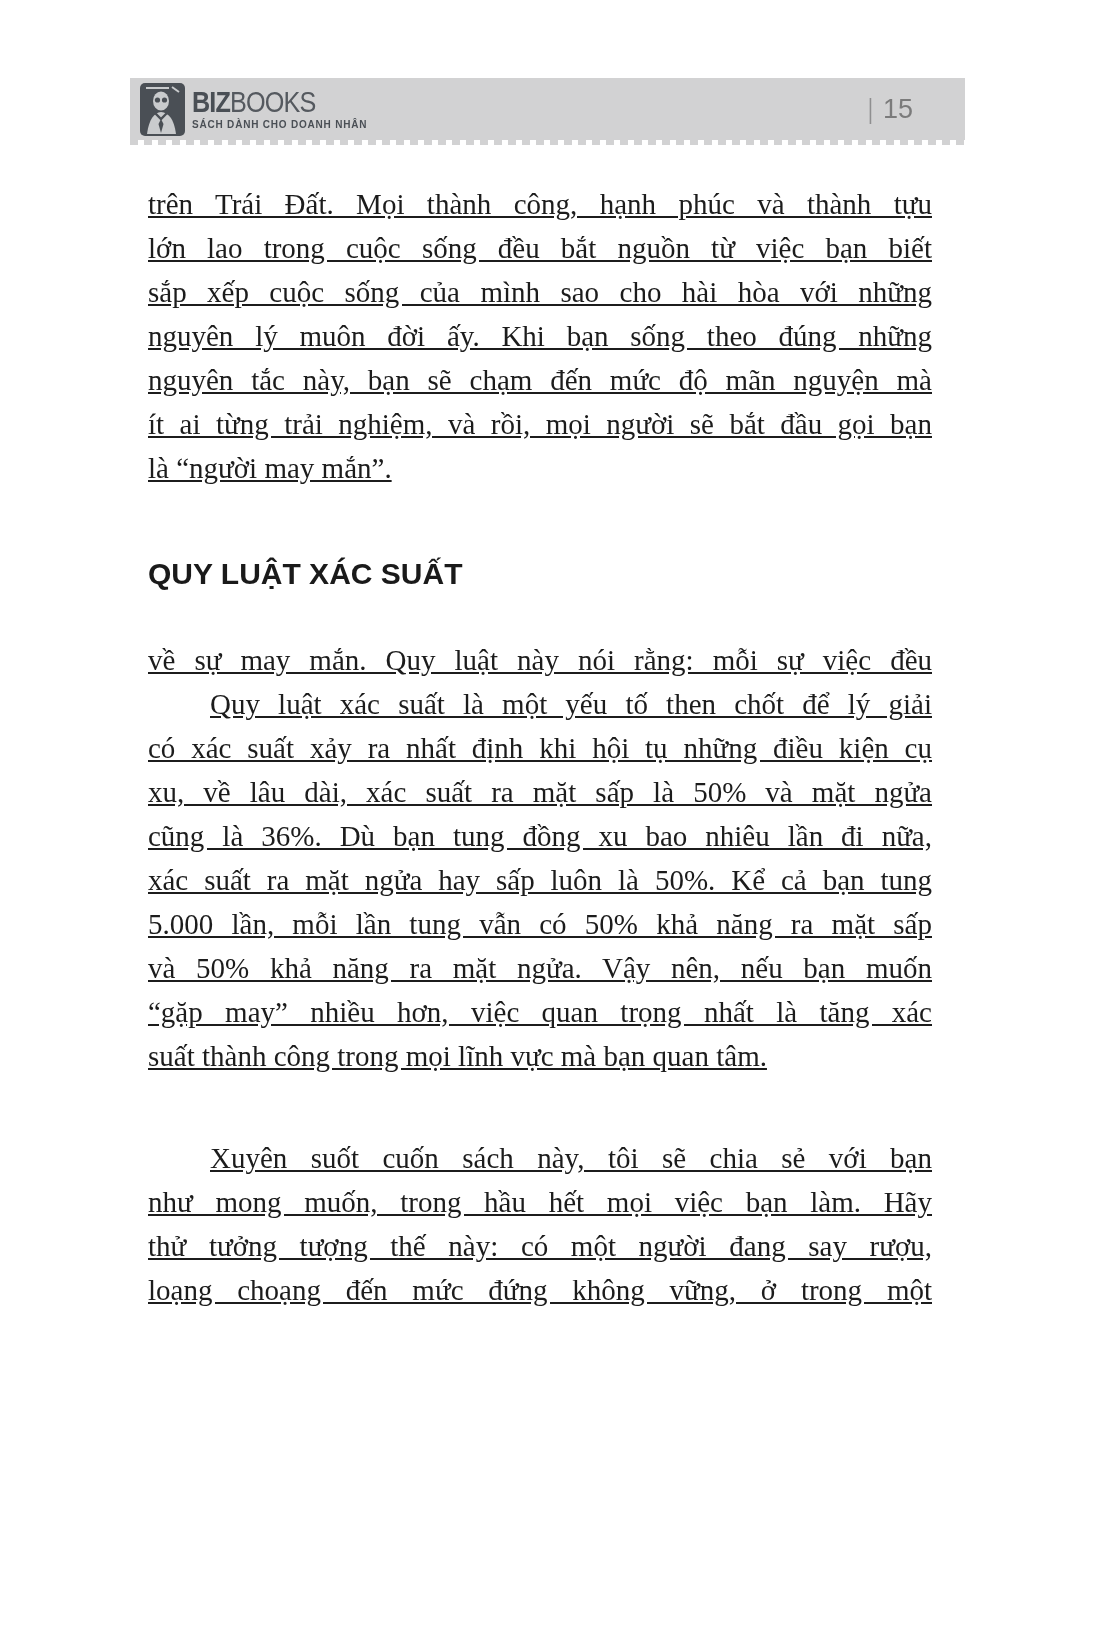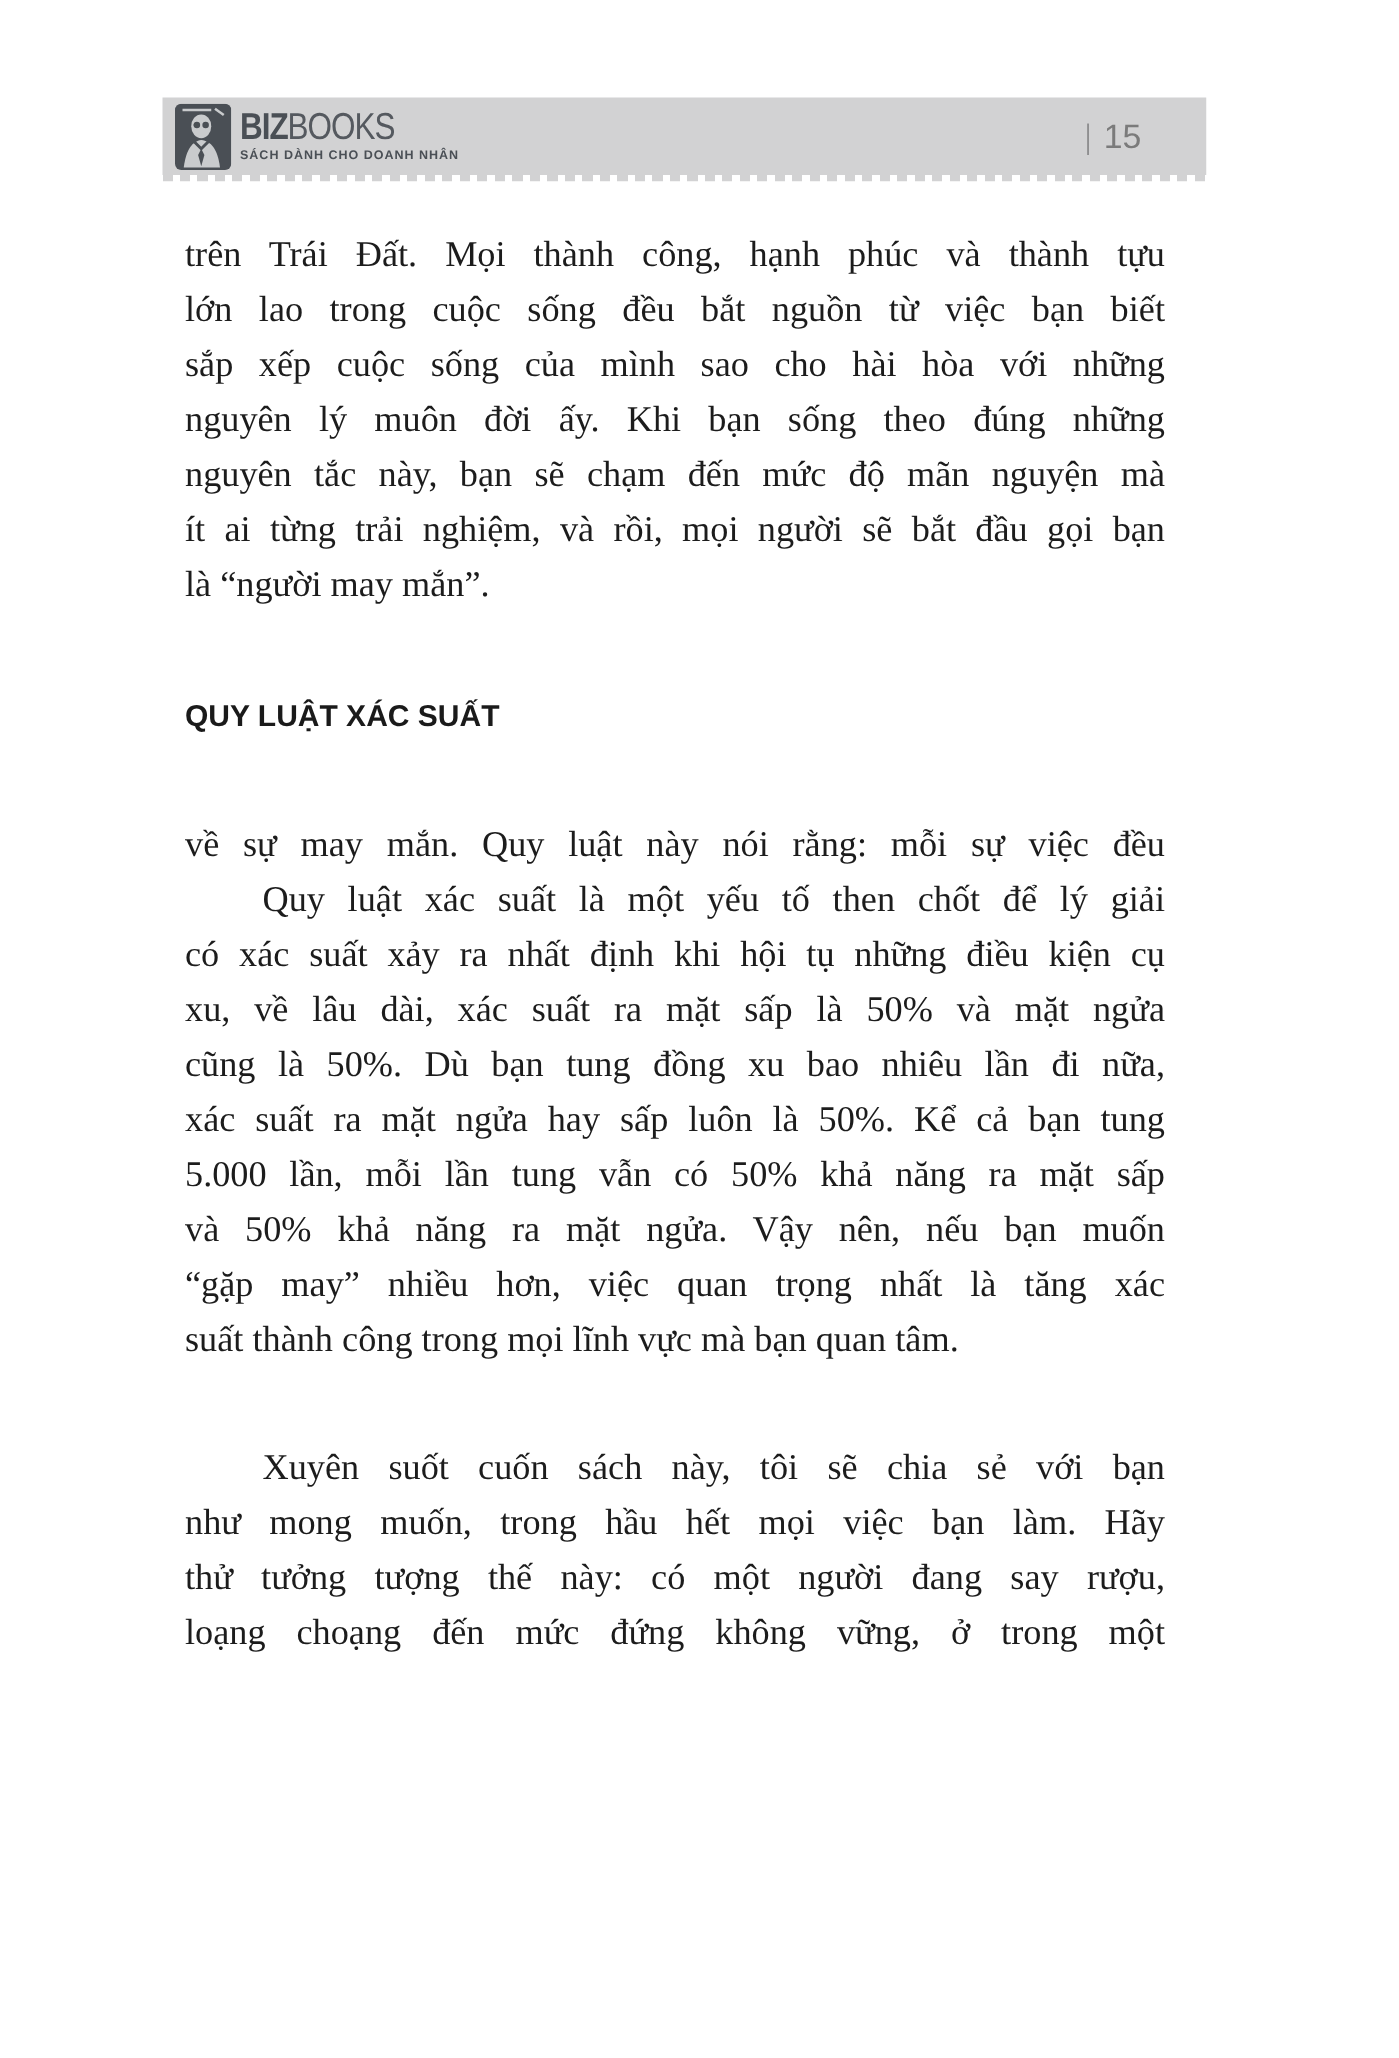"trên Trái Đất. Mọi thành" .line { text-decoration: none -> underline }
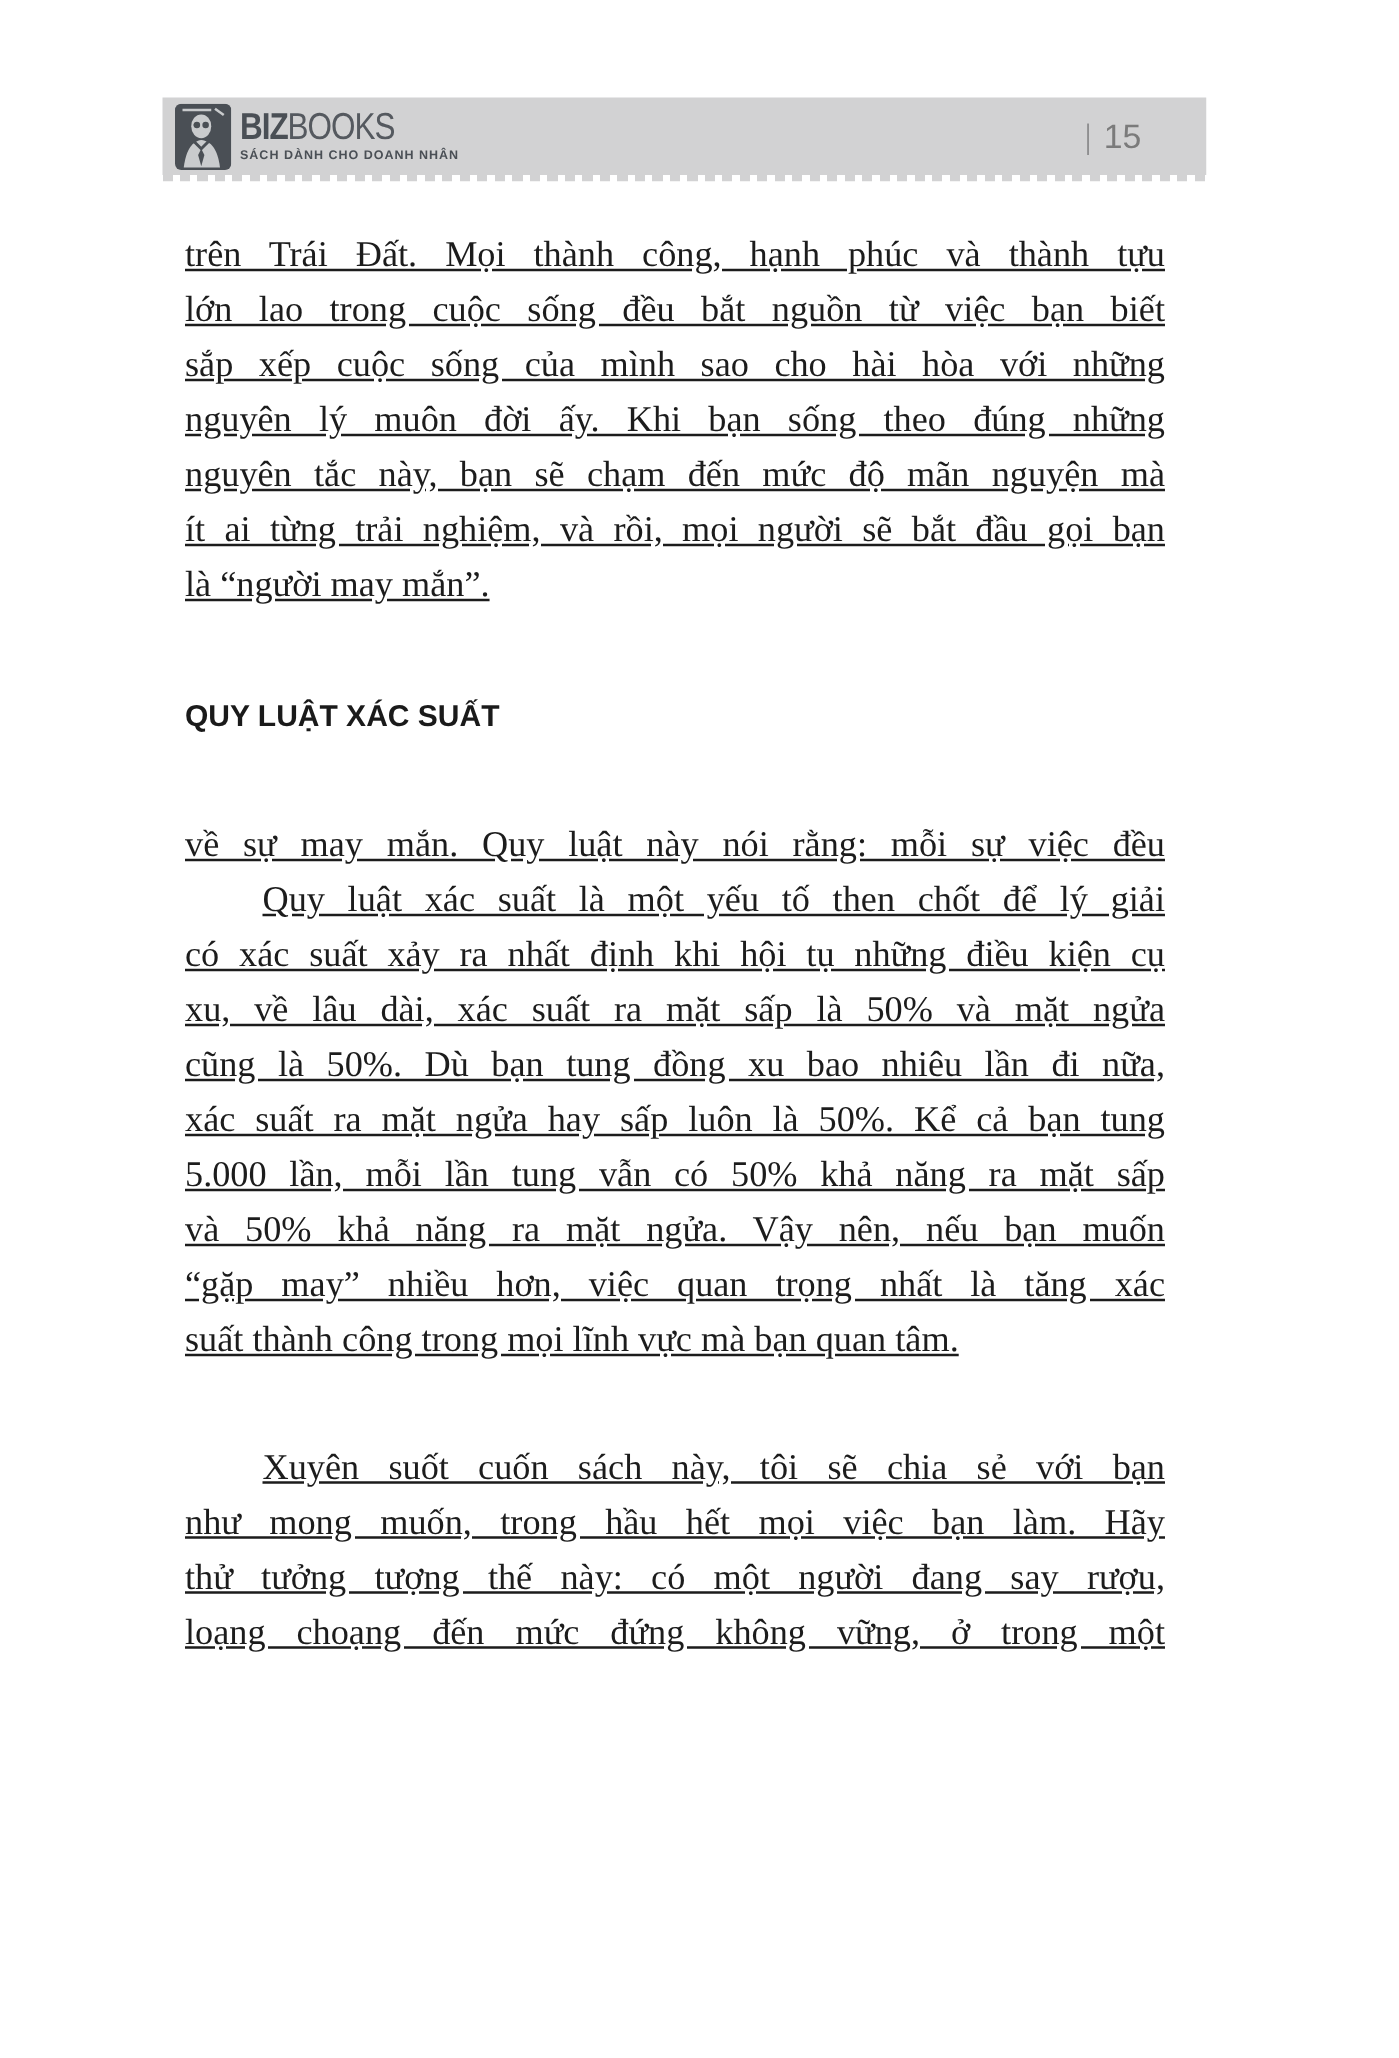"QUY LUẬT XÁC SUẤT" .section-heading { font-size: 24px -> 30px; margin: 62px 0 58px 0 -> 62px 0 42px 0 }
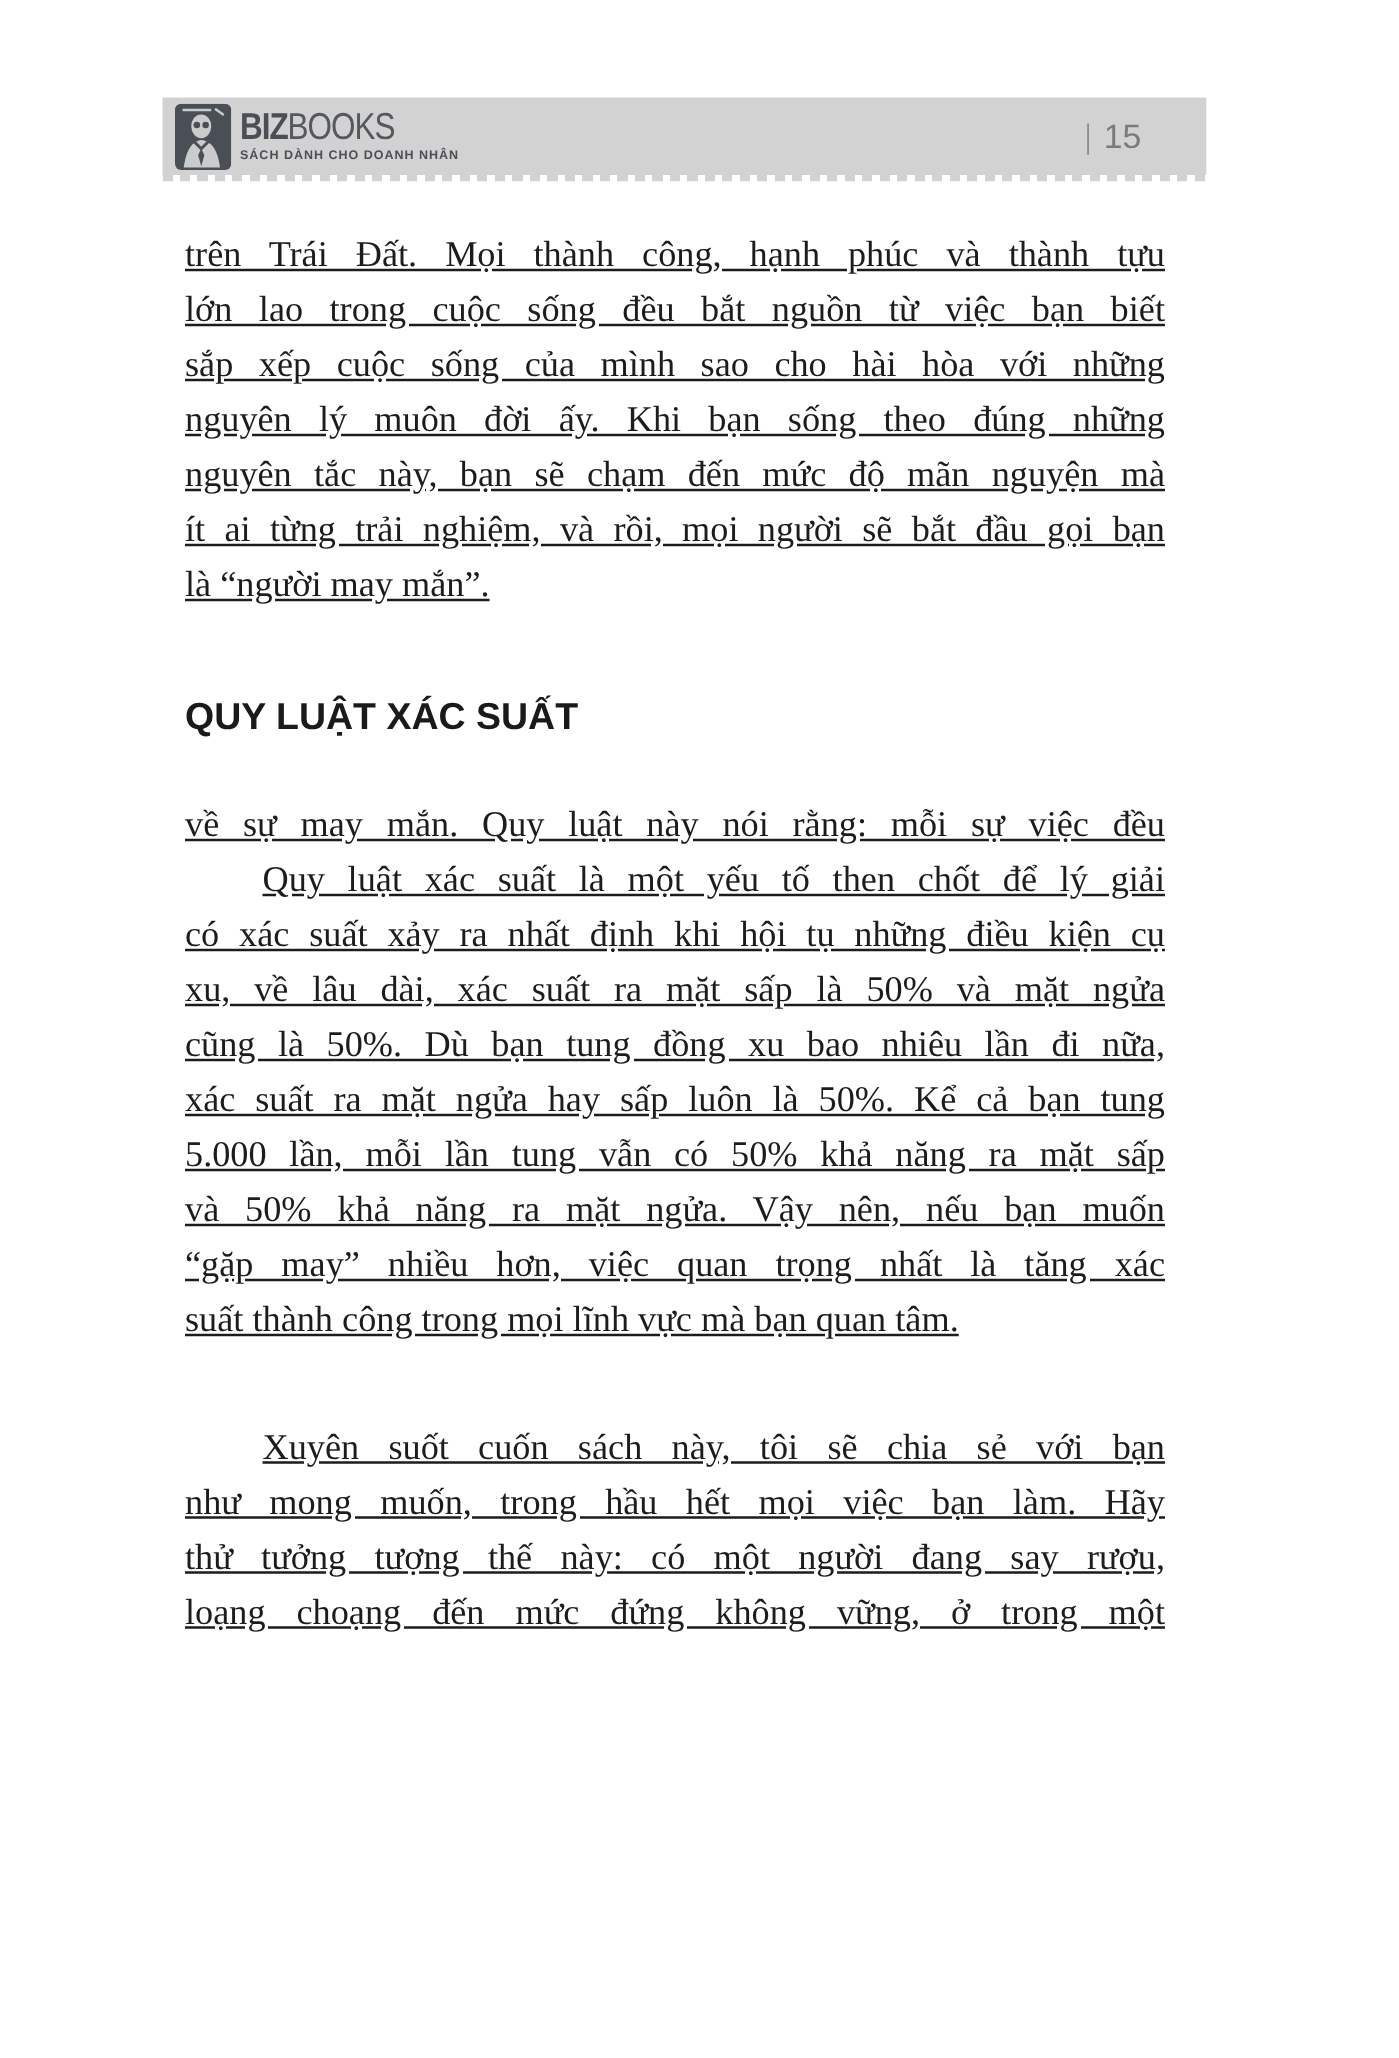"cũng là 50%. Dù bạn" div.line { text: 50% -> 36% }
